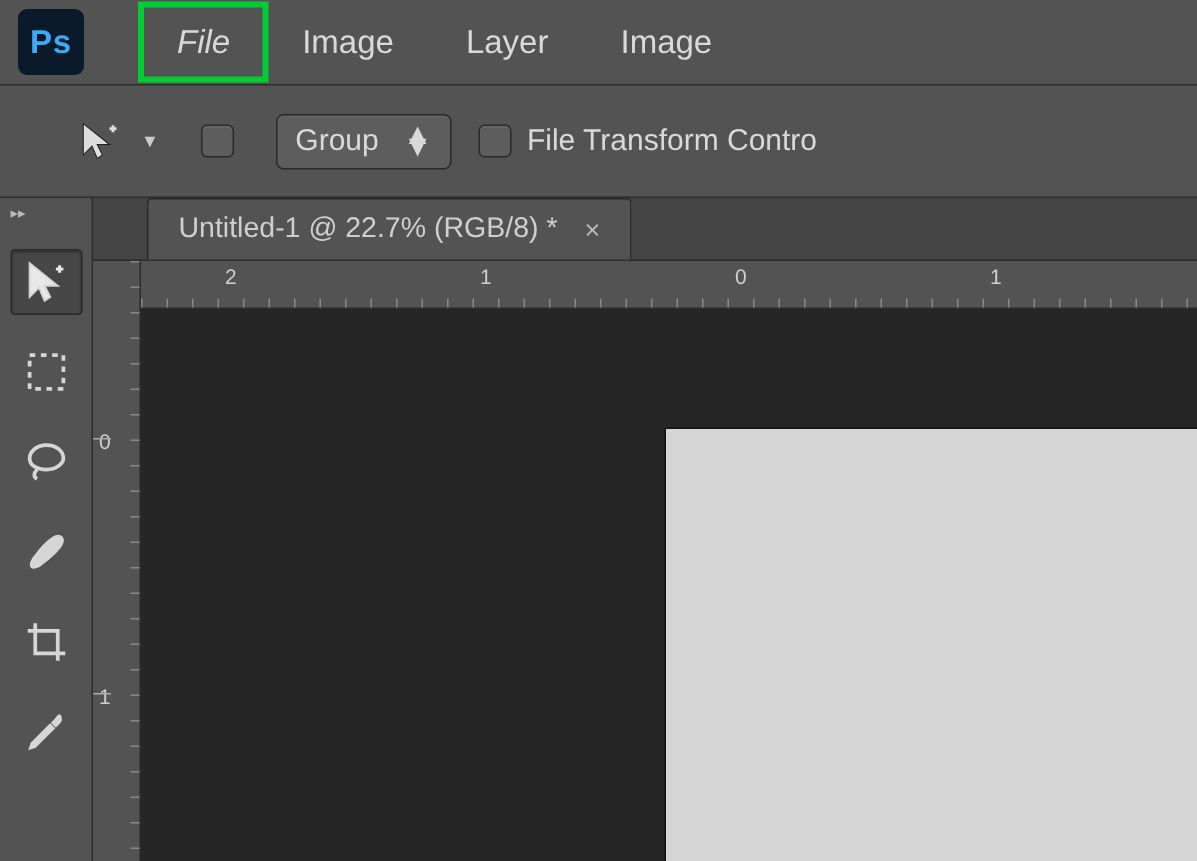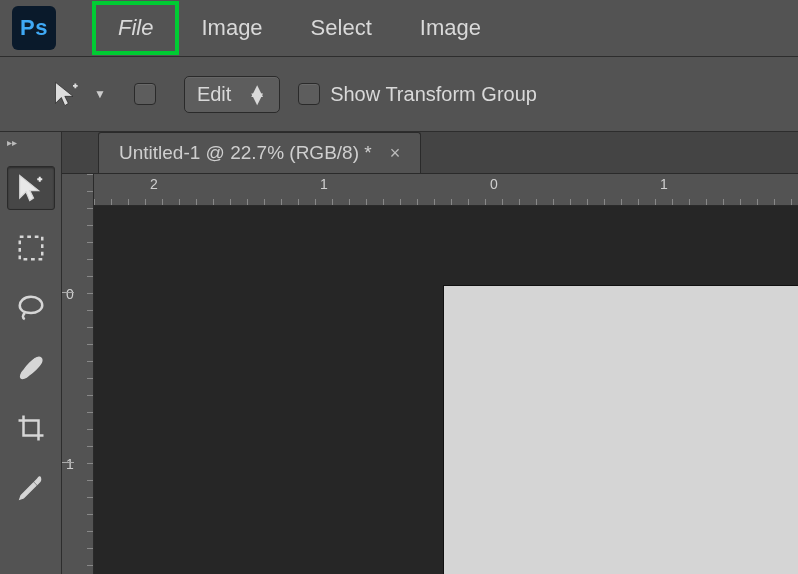"Layer" div.menu-item { html: none -> <div><span>Layer</span></div> }
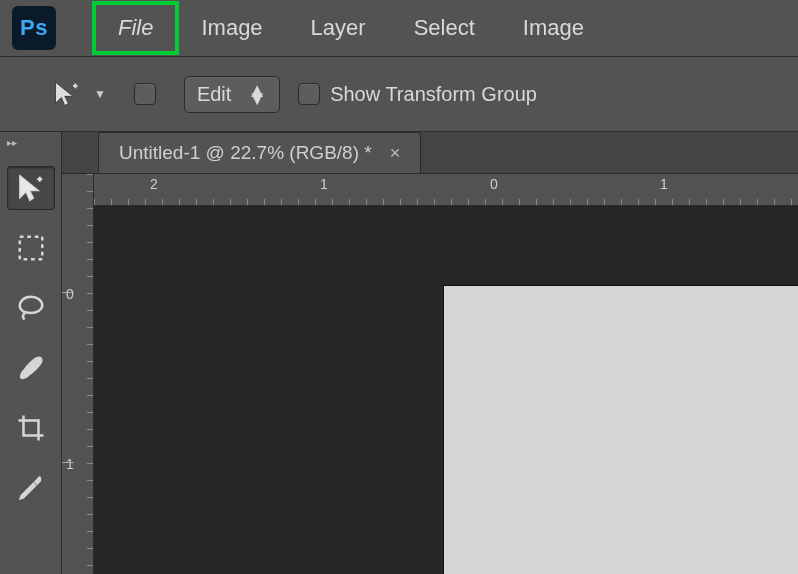"Select" div.menu-item { html: <div><span>Select</span></div> -> none }
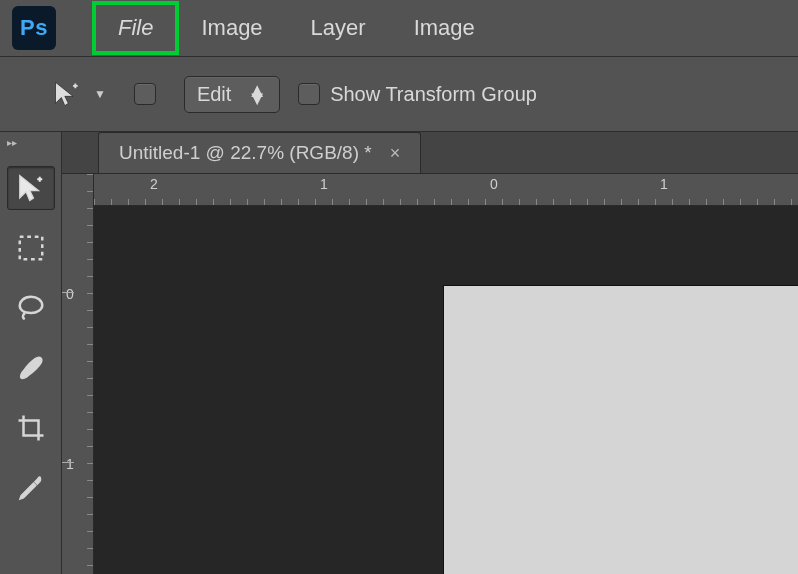"Edit" span { text: Edit -> Group }
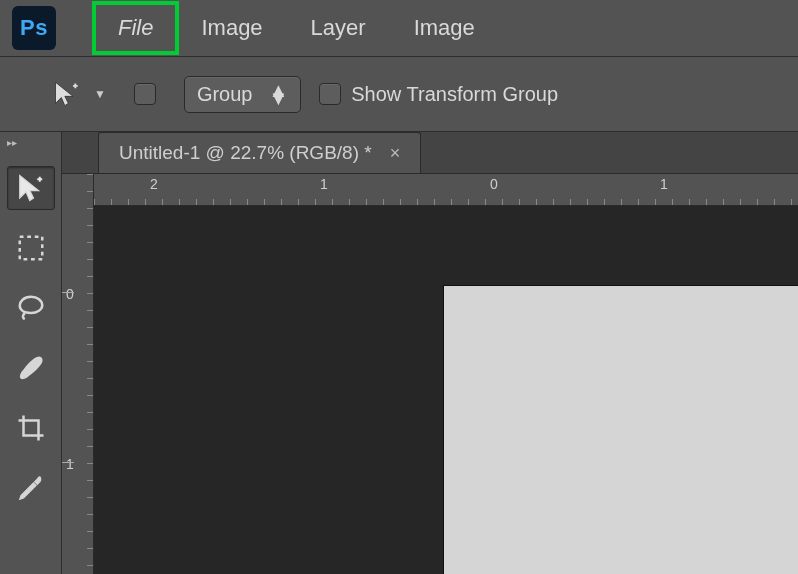"Show Transform Group" span { text: Show Transform Group -> File Transform Contro }
